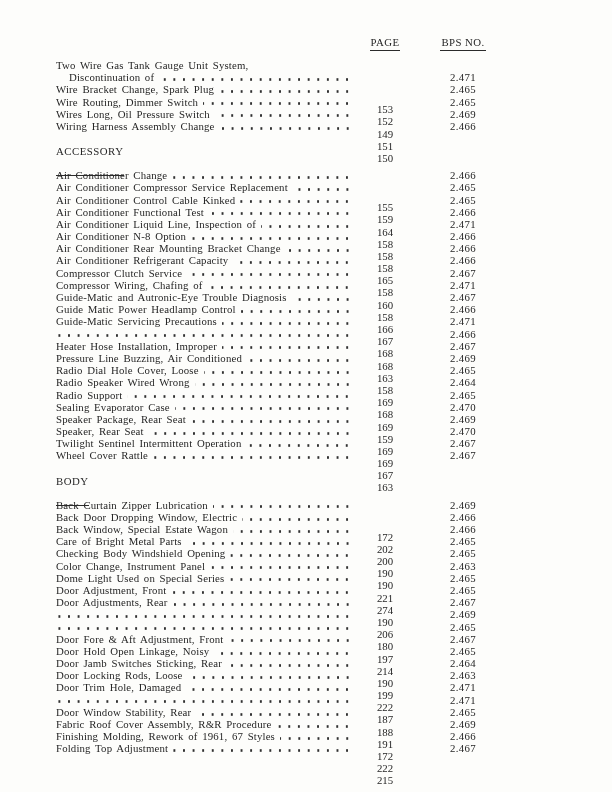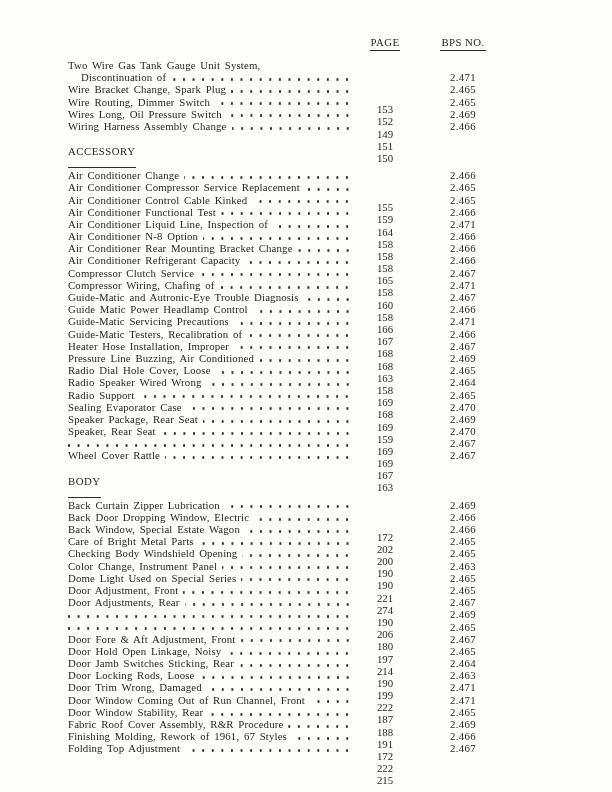"PAGE" .content { left: 68px -> 56px }
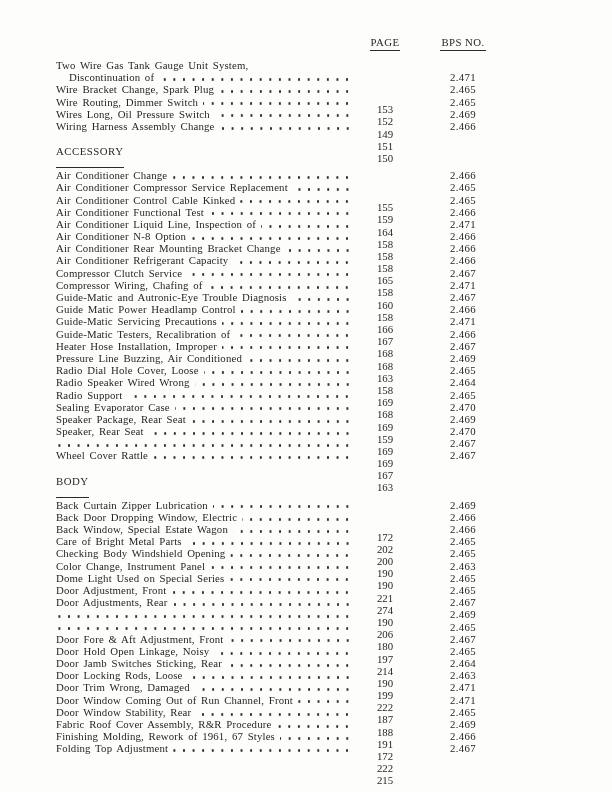"ACCESSORY" .section-heading span { padding-bottom: 10px -> 18px }
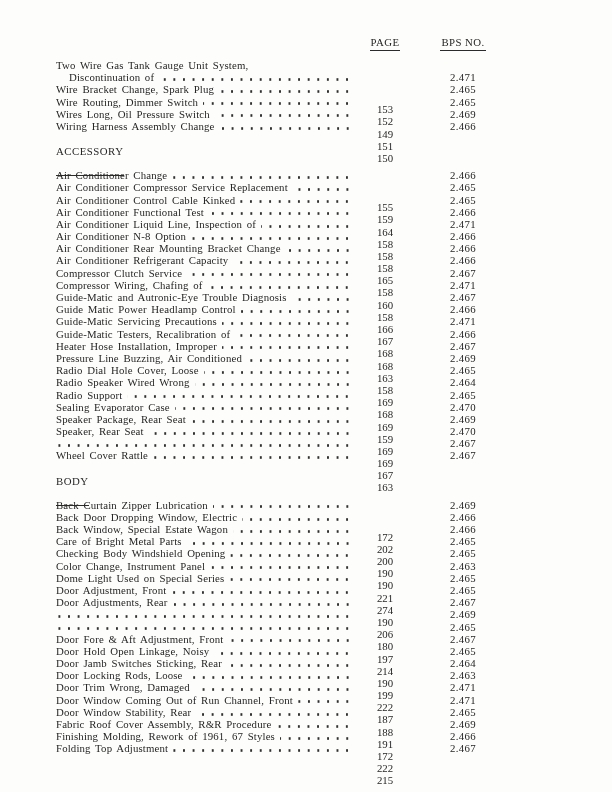"Guide-Matic Testers, Recalibration of" span.title { html: <span>Guide-Matic Testers, Recalibration of</span> -> none }
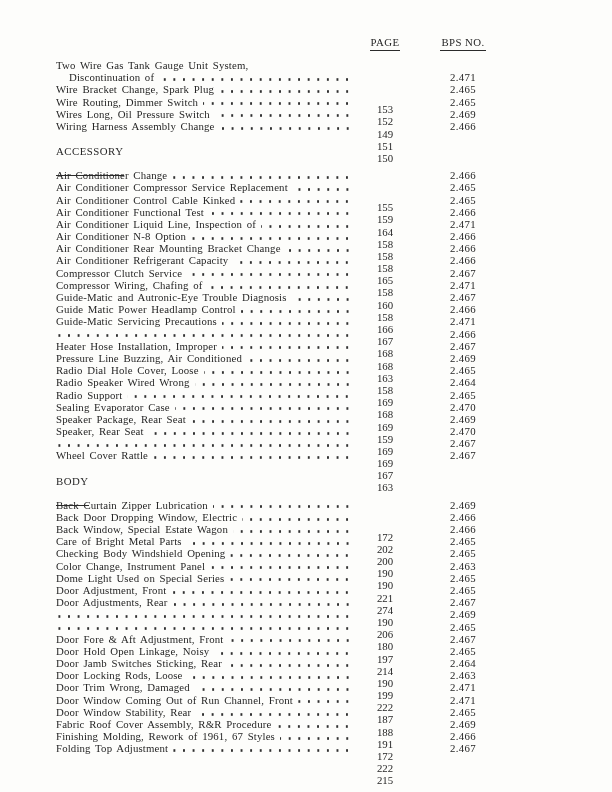"Twilight Sentinel Intermittent Operation" span.title { html: none -> <span>Twilight Sentinel Intermittent Operation</span> }
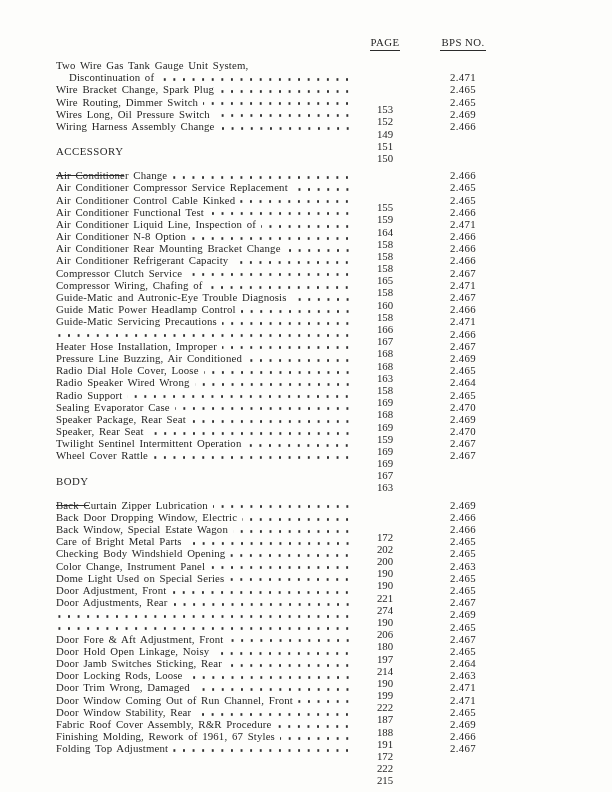"Door Trim Wrong, Damaged" span.title { text: Wrong -> Hole }
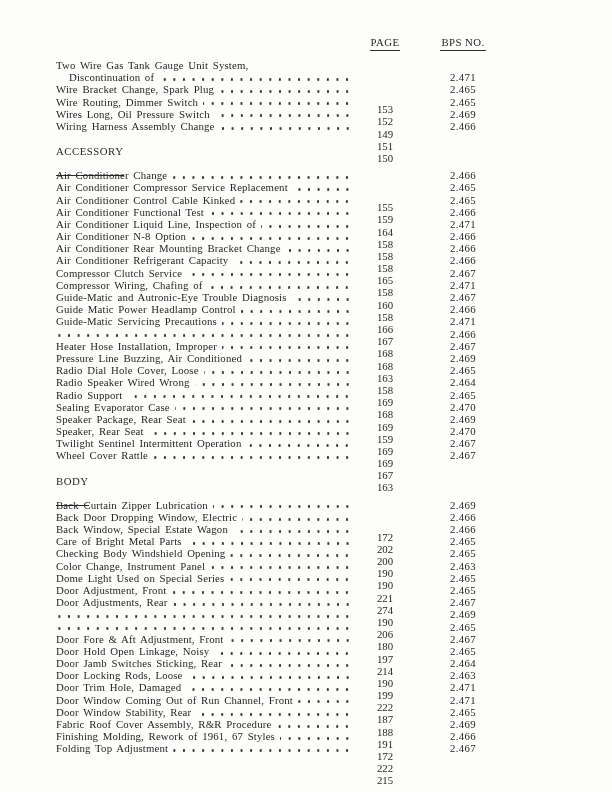"Door Window Coming Out of" span.title { html: <span>Door Window Coming Out of Run Channel, Front</span> -> none }
